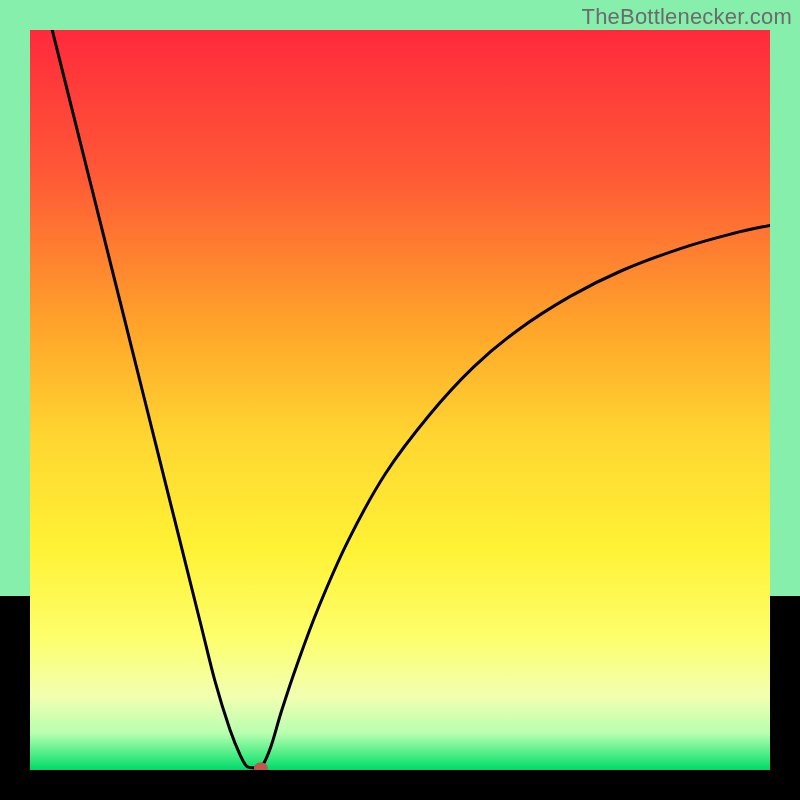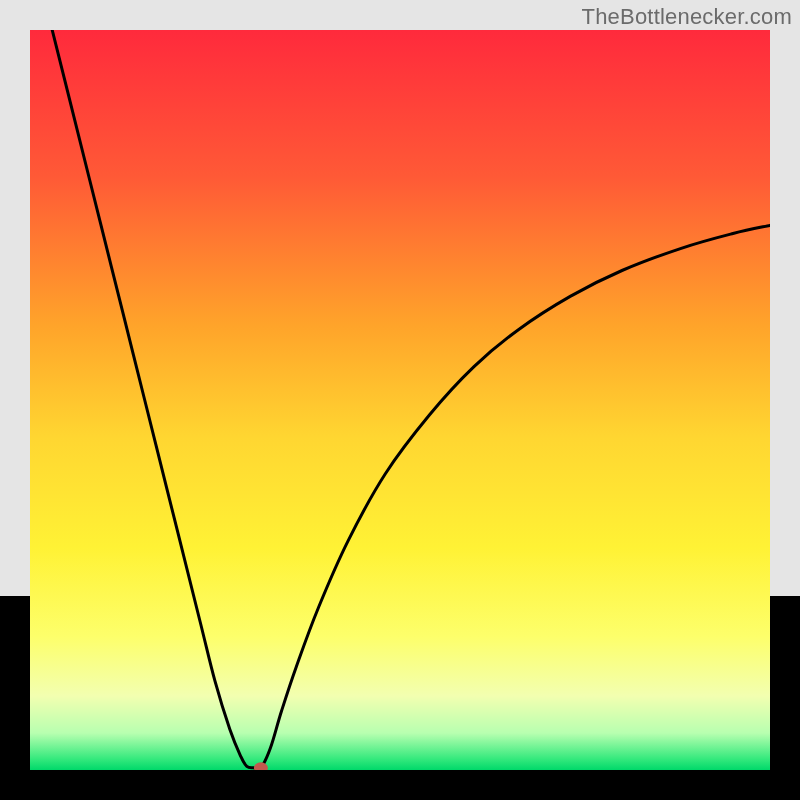"TheBottlenecker.com" .frame { background: #e5e5e5 -> #86efac }
